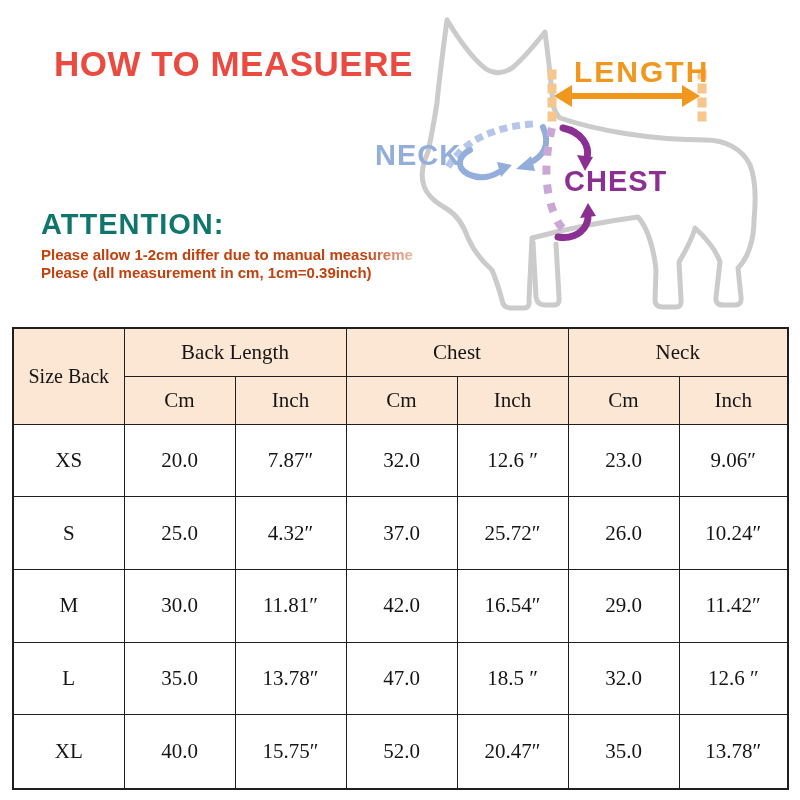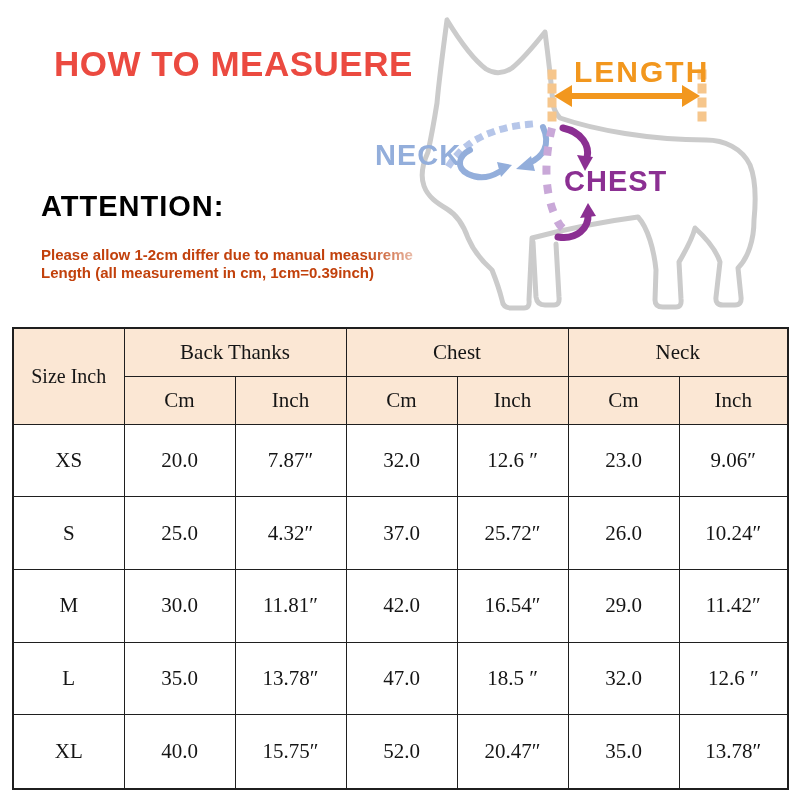"ATTENTION:" .attn-title { color: #000000 -> #0f766e; top: 190px -> 208px }
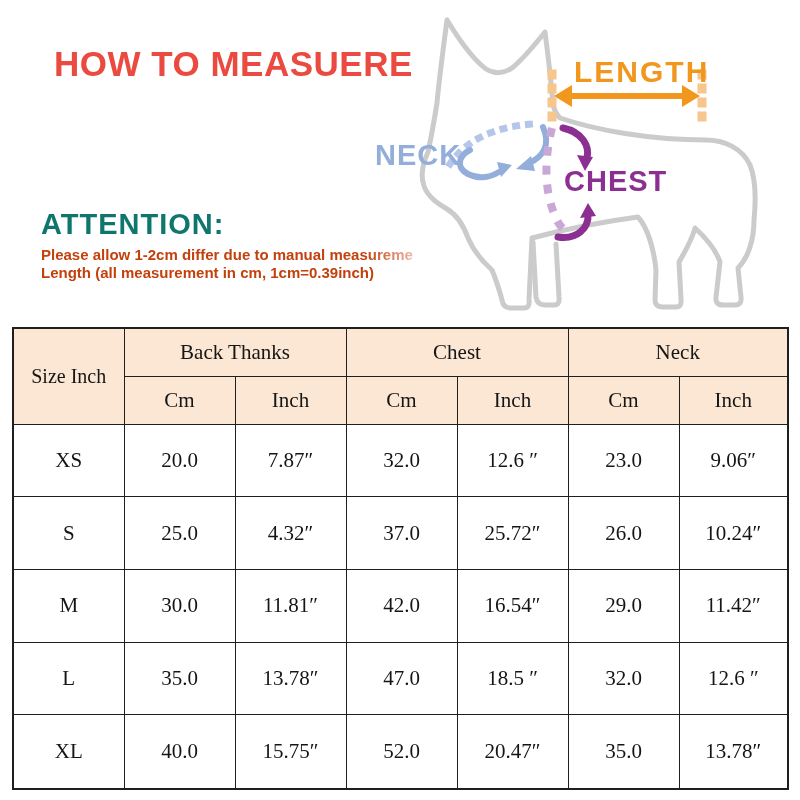"Length (all measurement in cm," span { text: Length -> Please }
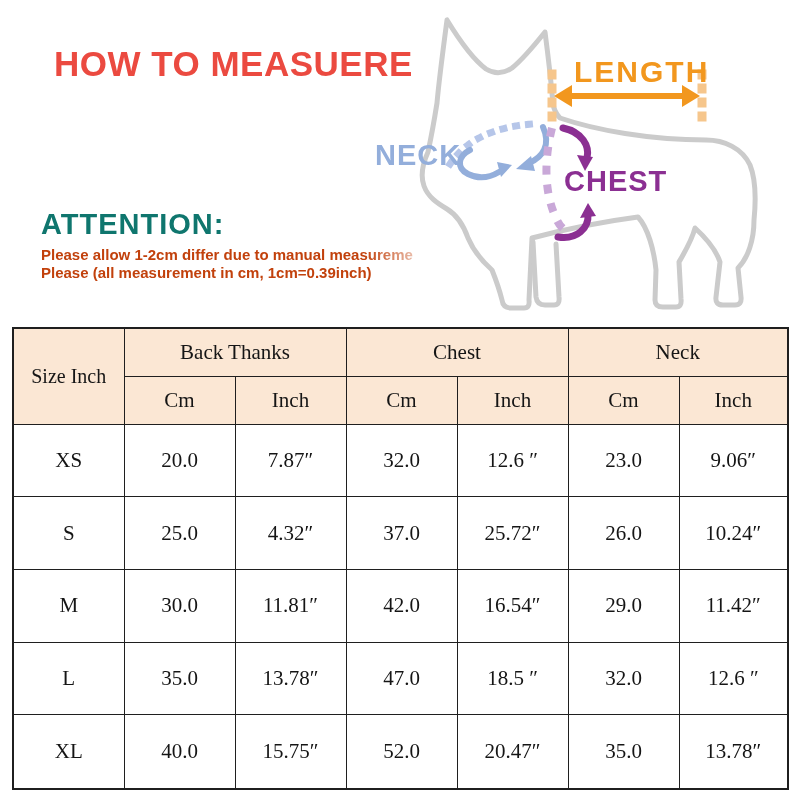"Back Thanks" th.hdr { text: Thanks -> Length }
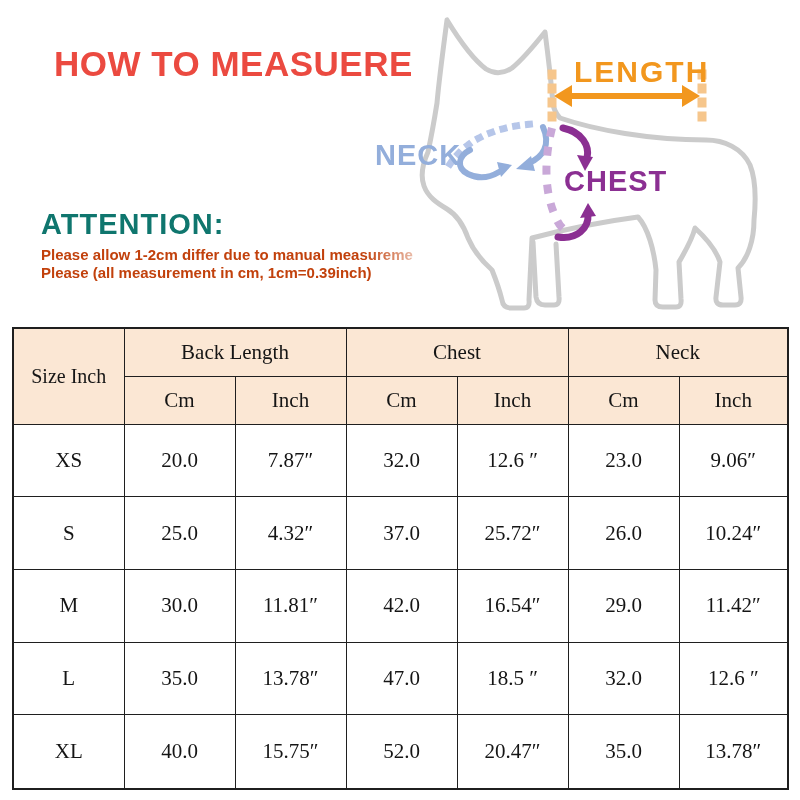"Size Inch" th.hdr { text: Inch -> Back }
